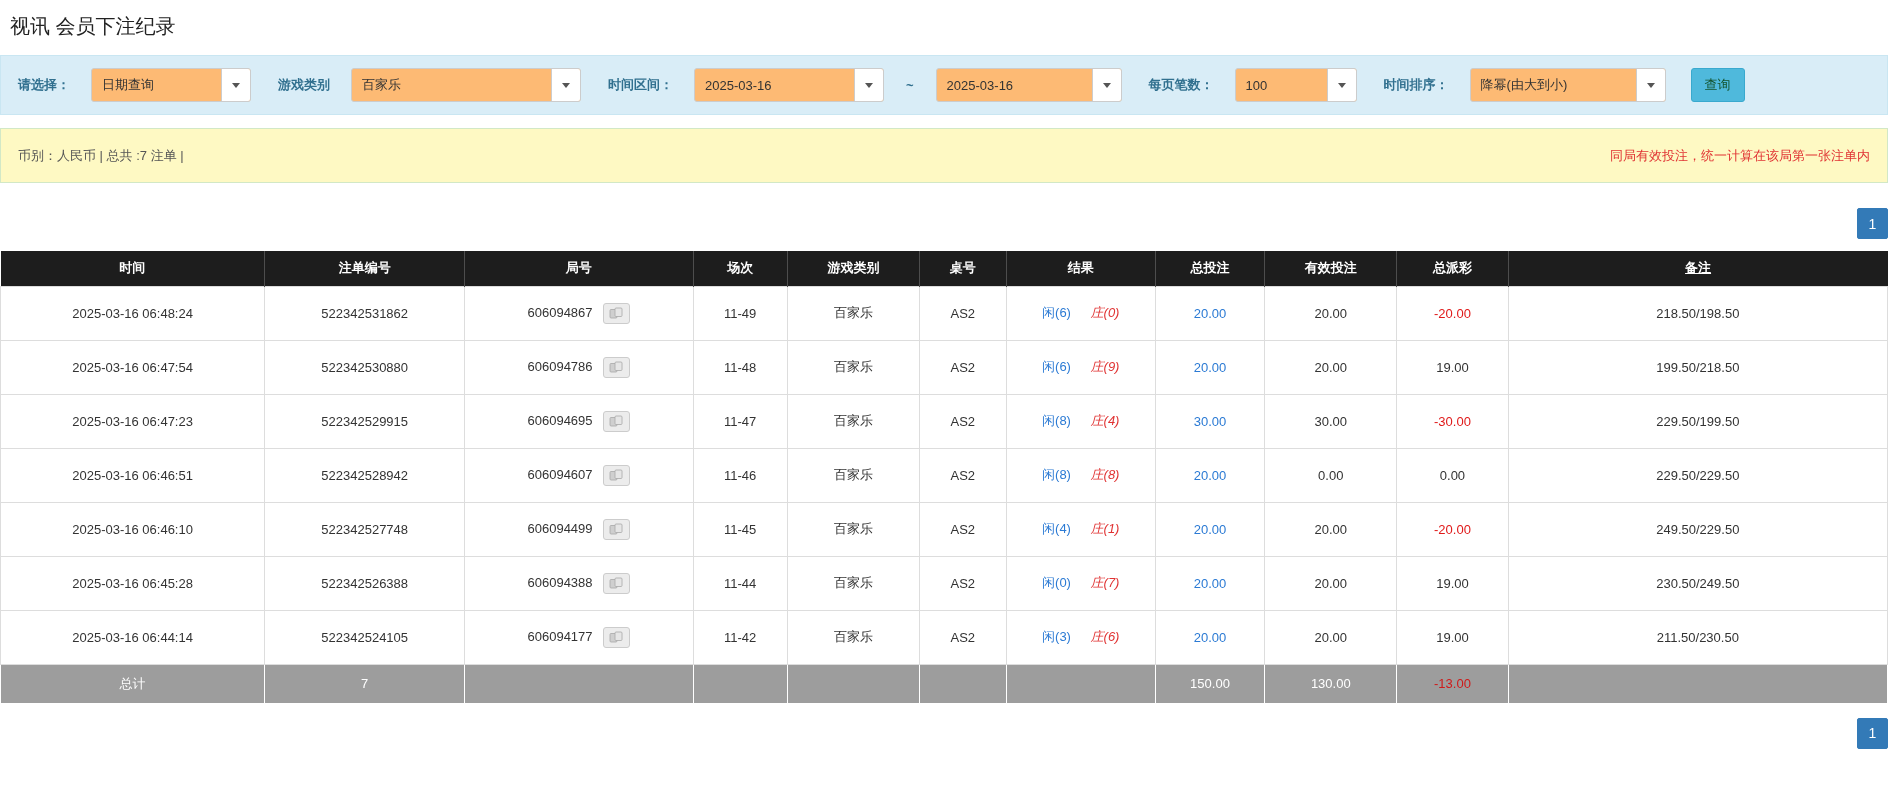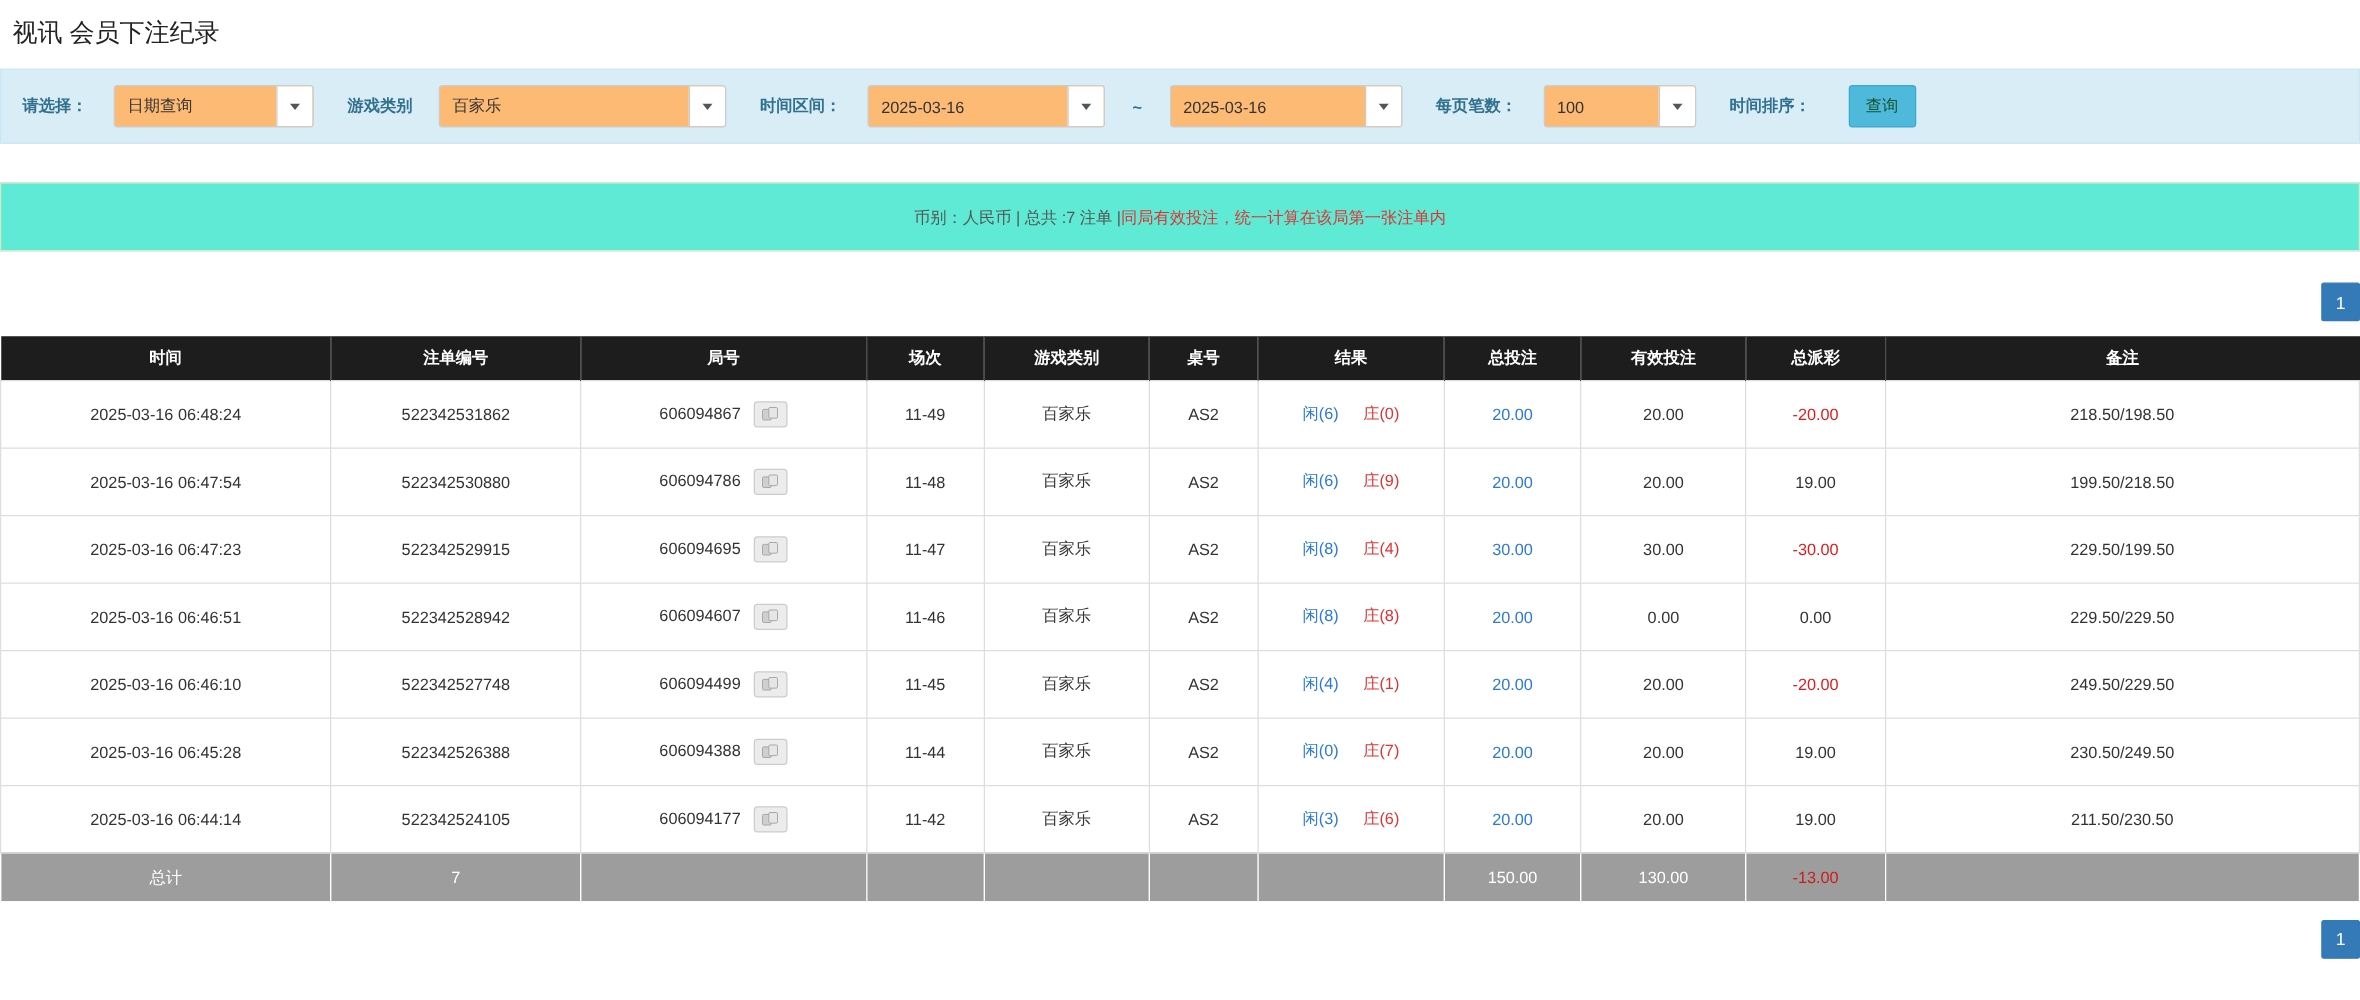"降幂(由大到小)" div.combo { html: none -> <div> <span>降幂(由大到小)</span> <span> <span></span> </span> </div> }
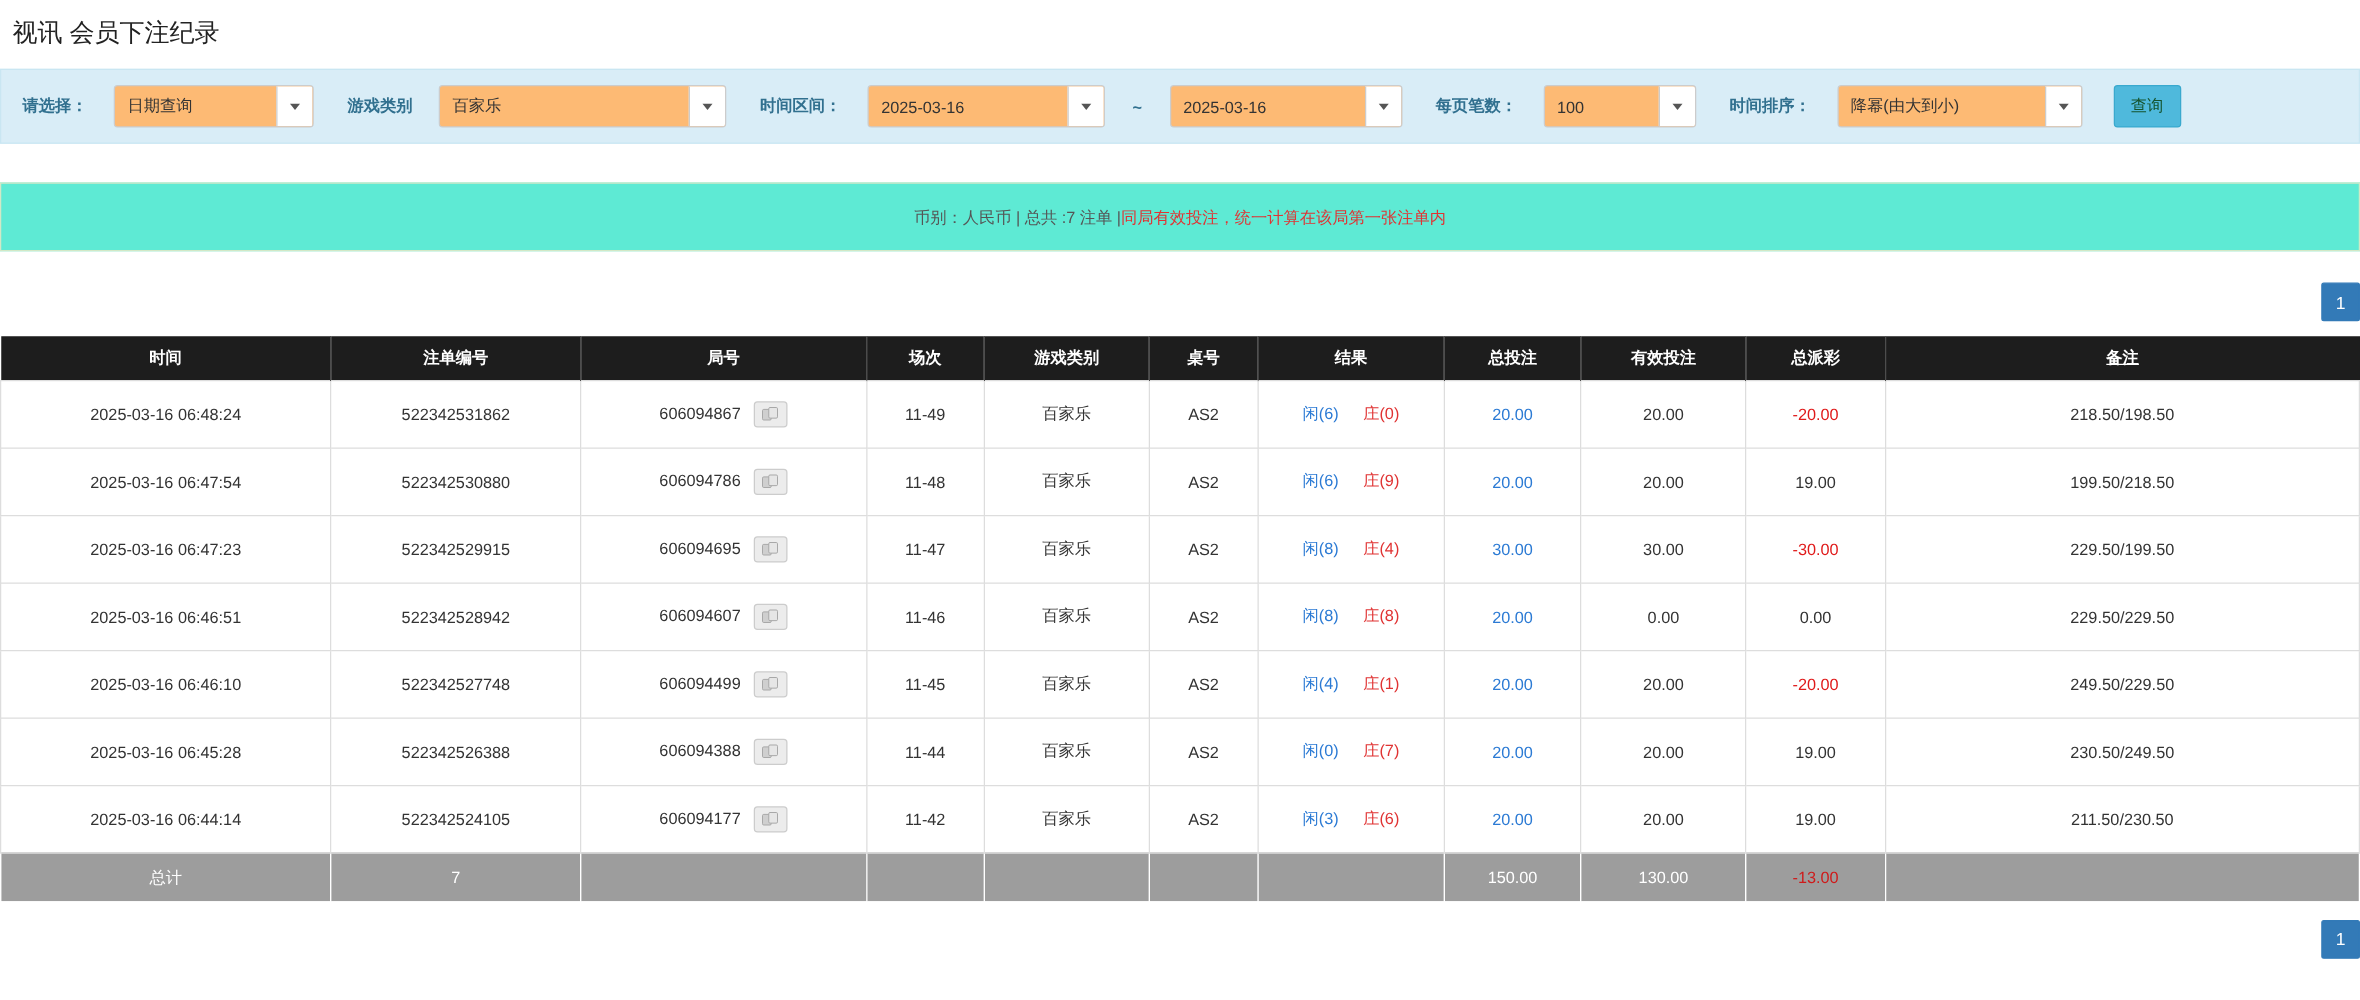"币别：人民币 | 总共 :7 注单" .summary-bar { background: #5eead4 -> #fef9c3; justify-content: center -> space-between; margin-top: 31px -> 13px }
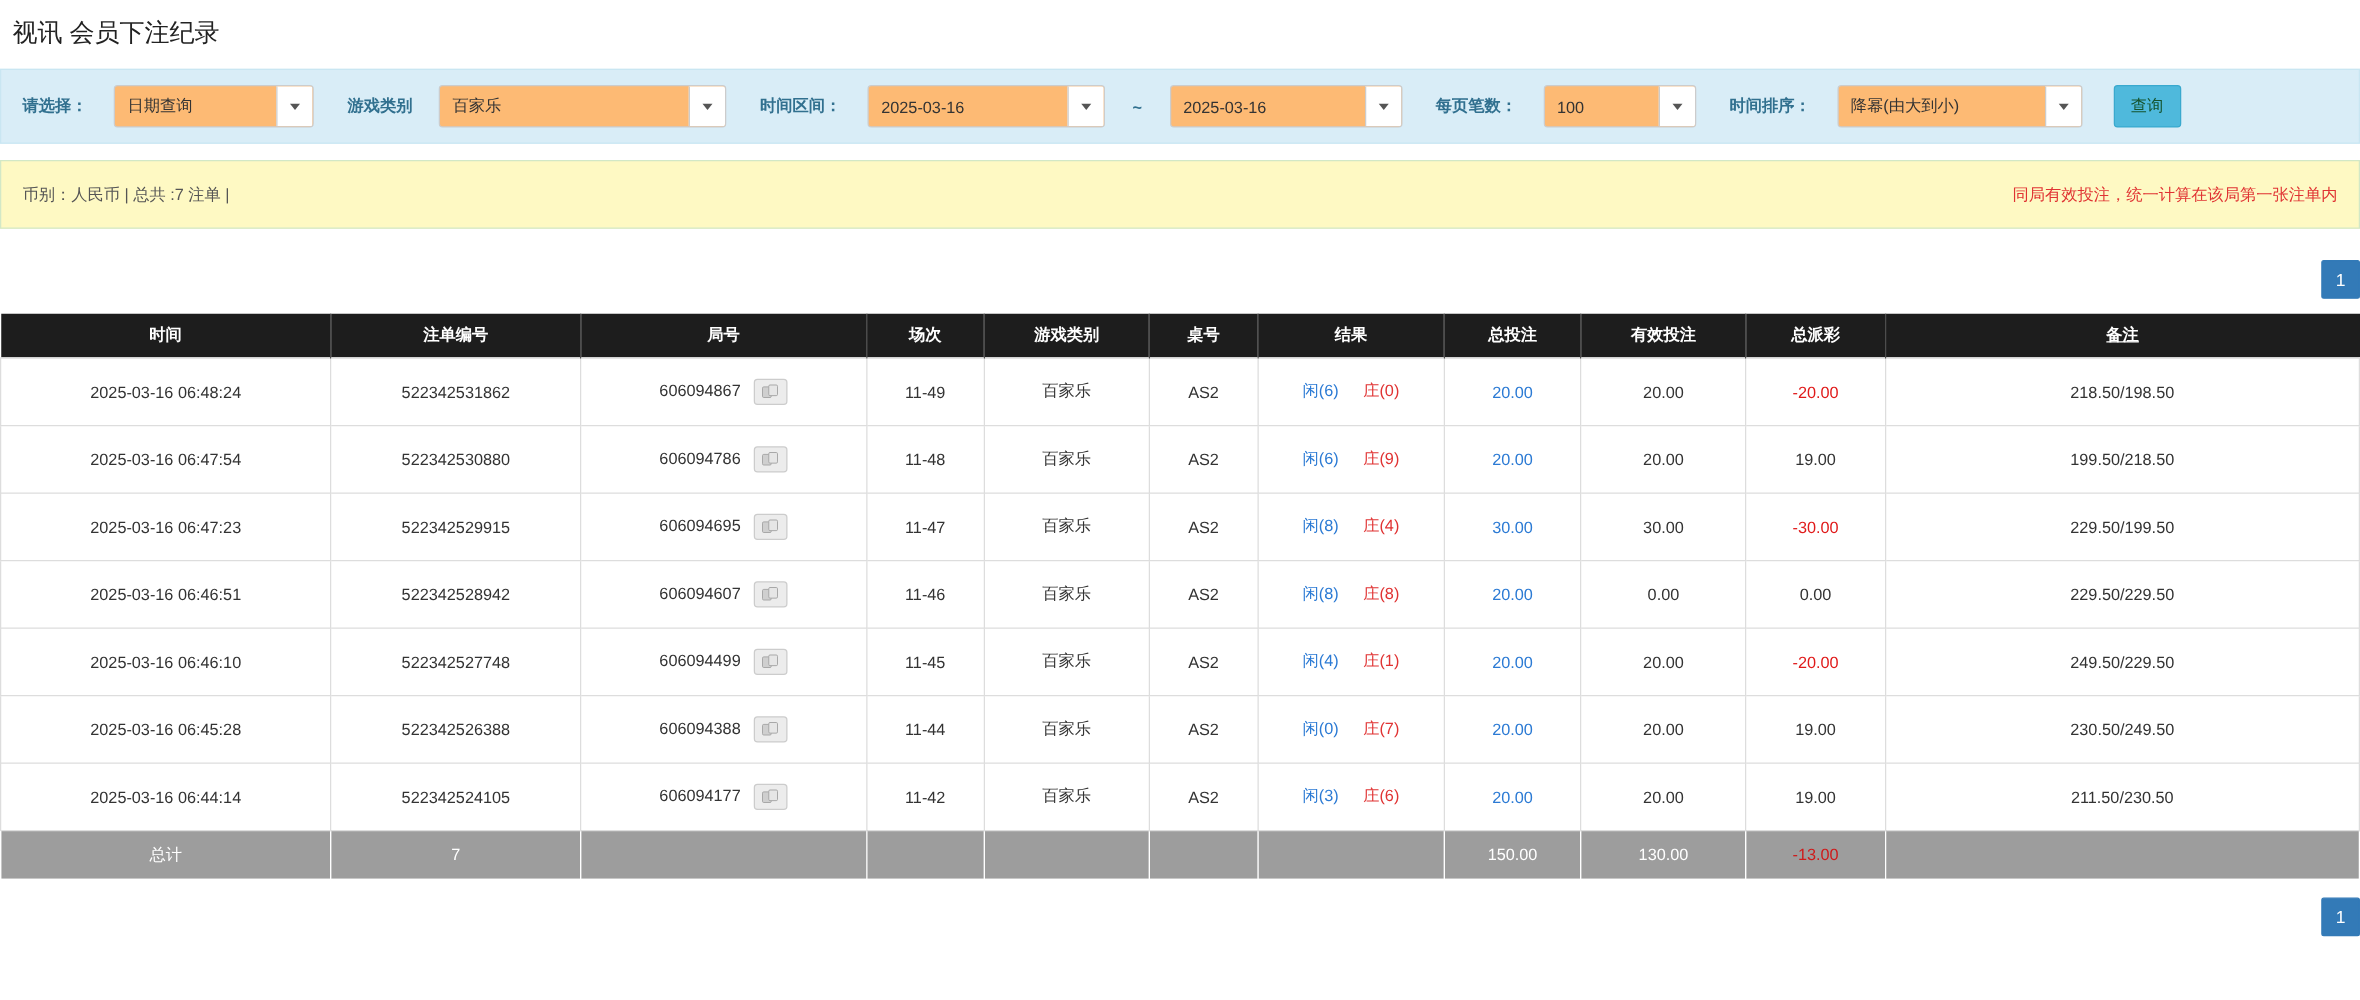"庄(0)" .banker { font-style: none -> italic }
